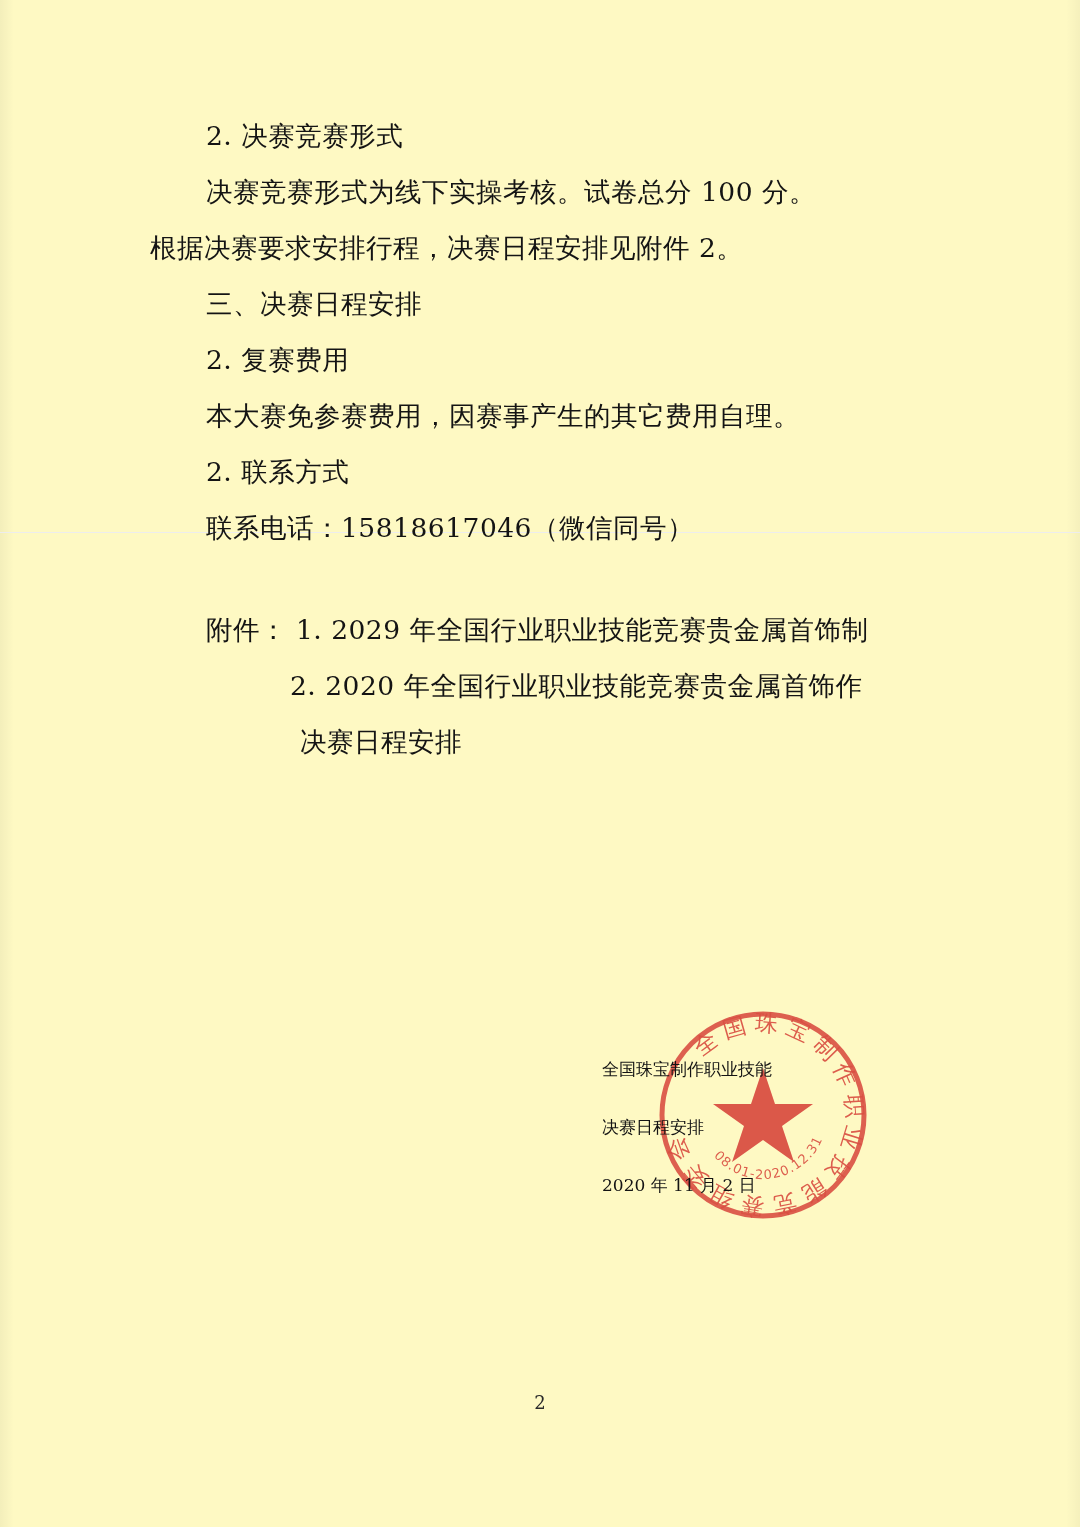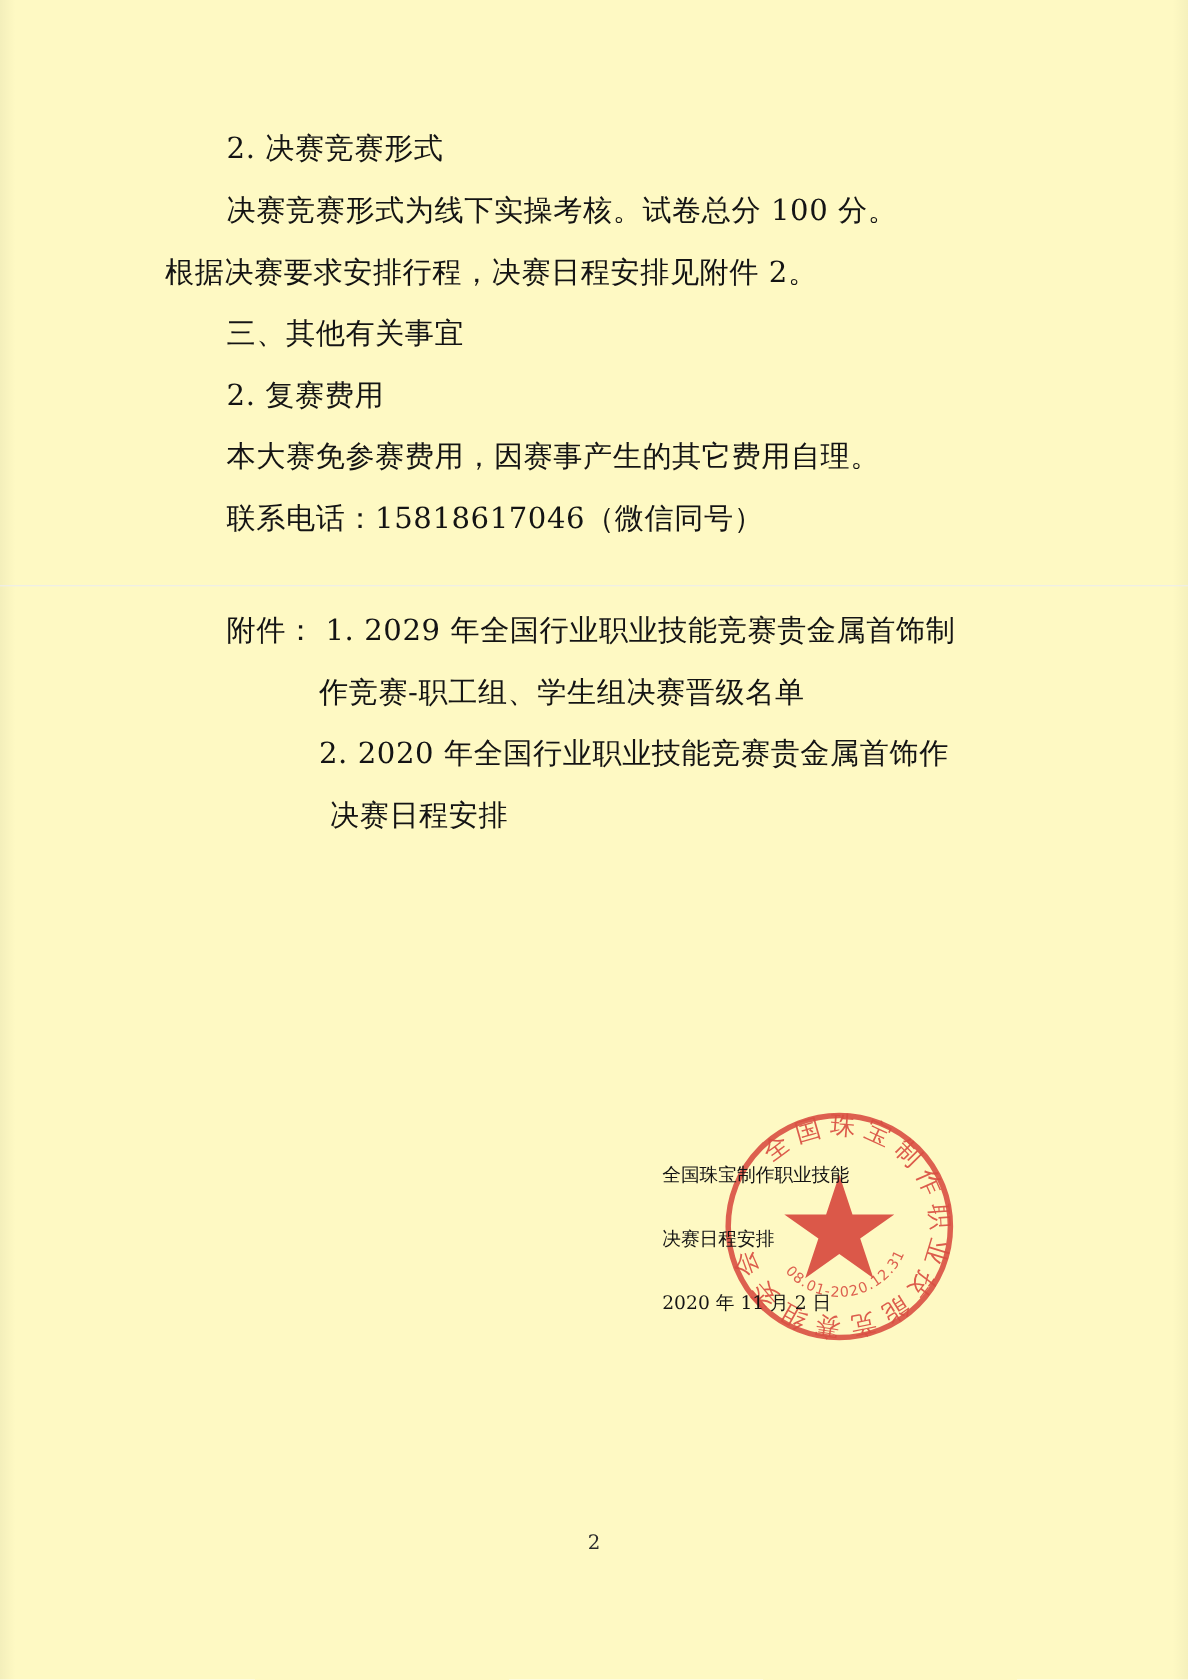"三、其他有关事宜" div.para { text: 其他有关事宜 -> 决赛日程安排 }
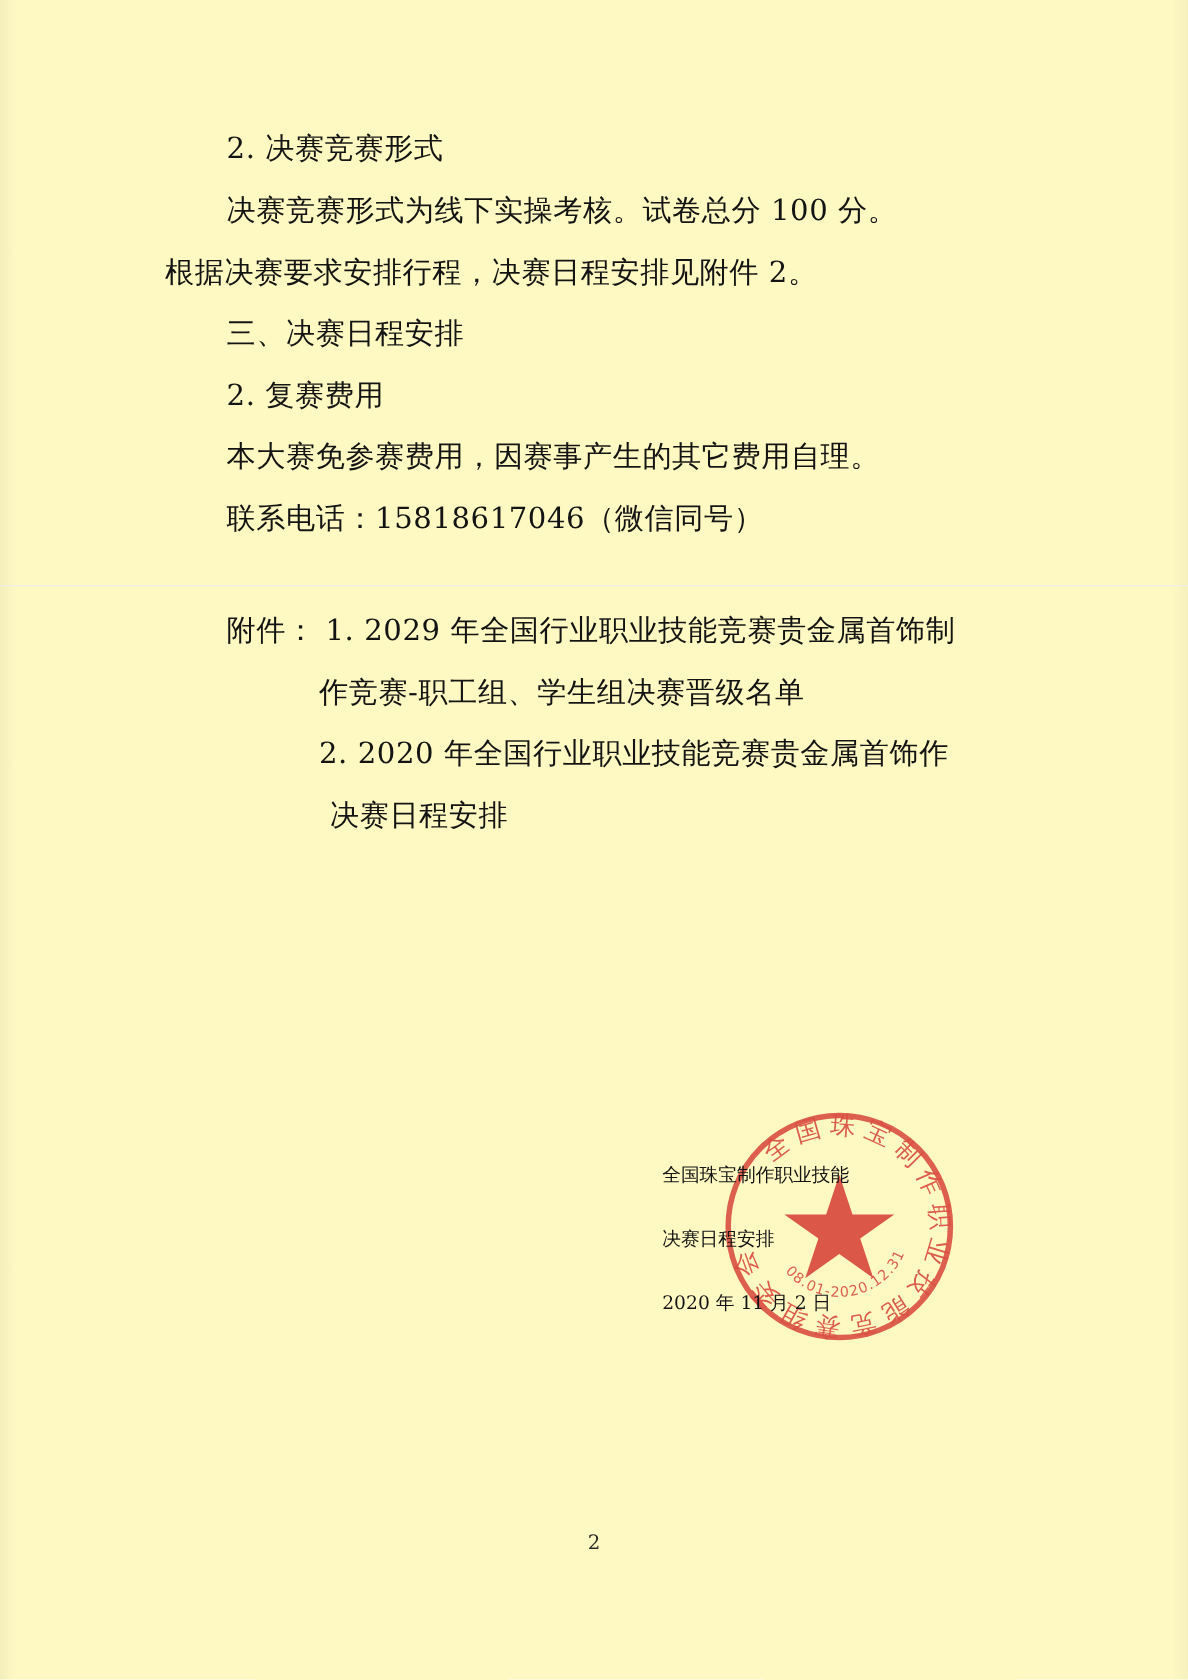"2. 联系方式" div.para { html: none -> <div>2. 联系方式</div> }
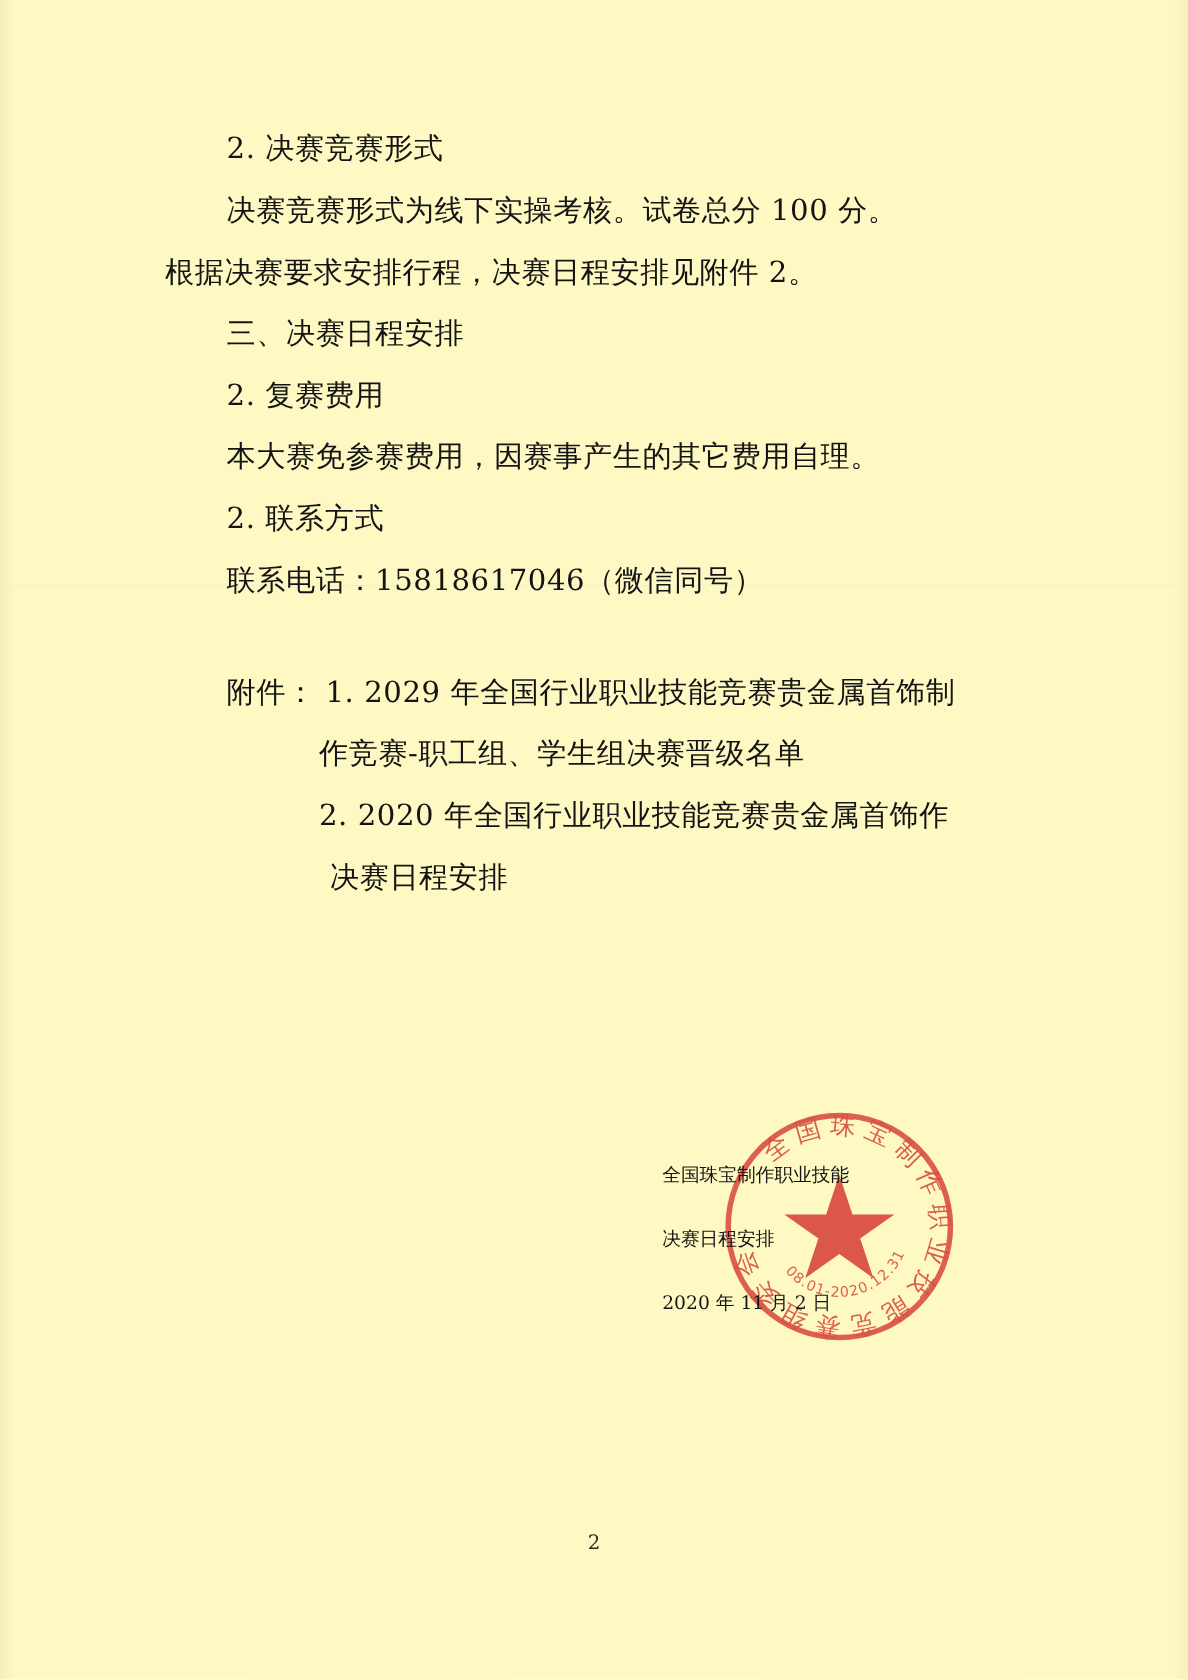"作竞赛-职工组、学生组决赛晋级名单" div.para { html: <div>作竞赛-职工组、学生组决赛晋级名单</div> -> none }
